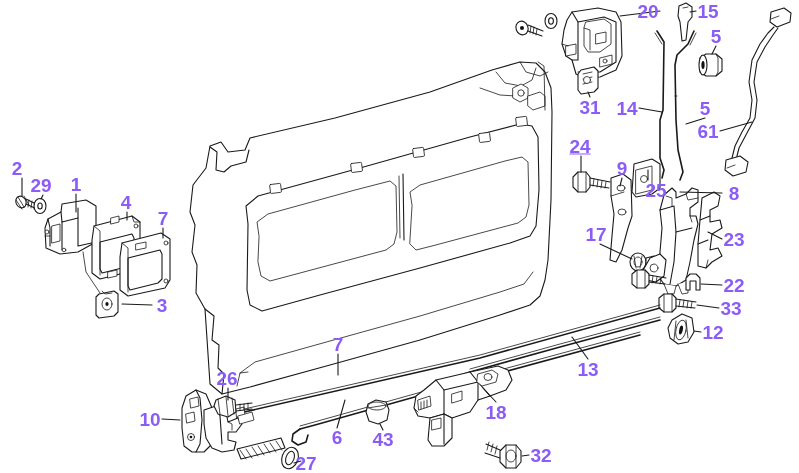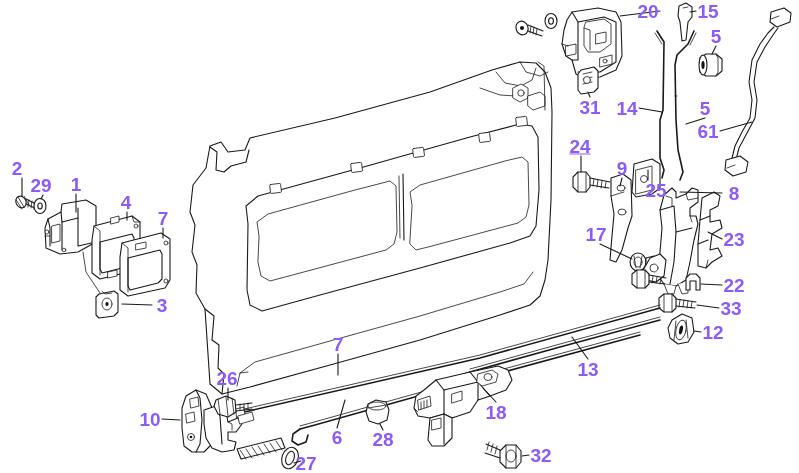"28" div.callout { text: 28 -> 43 }
